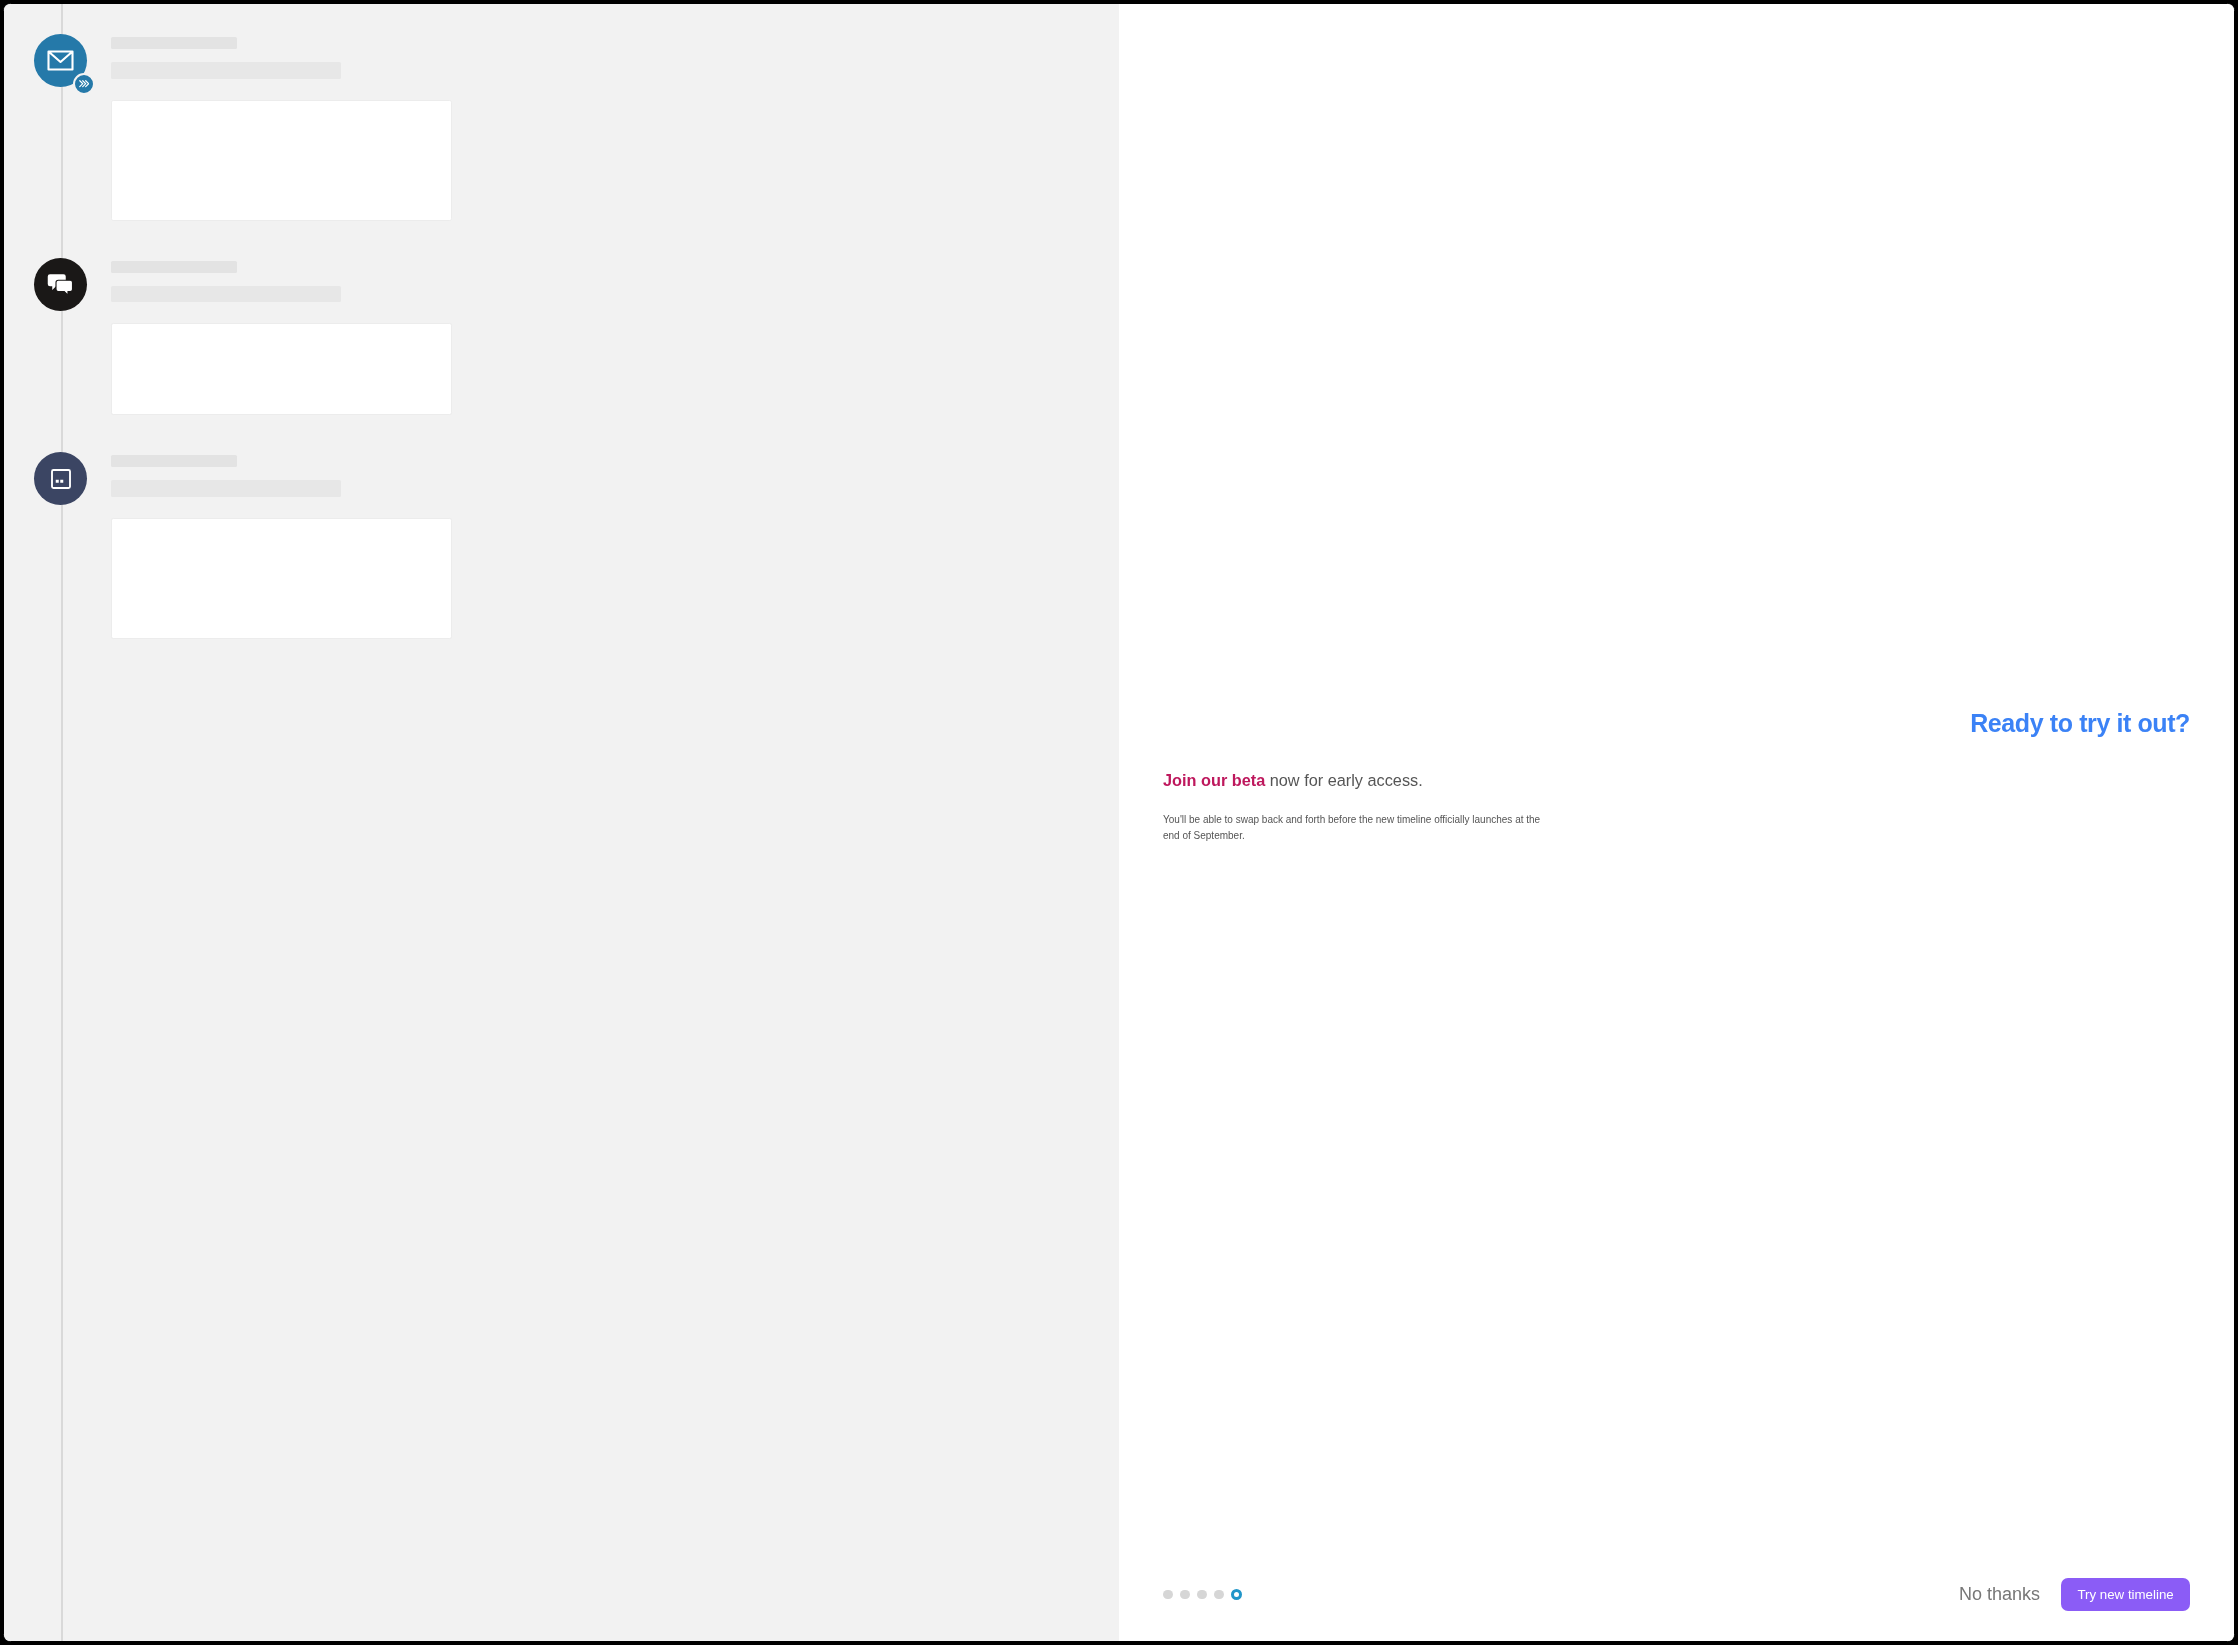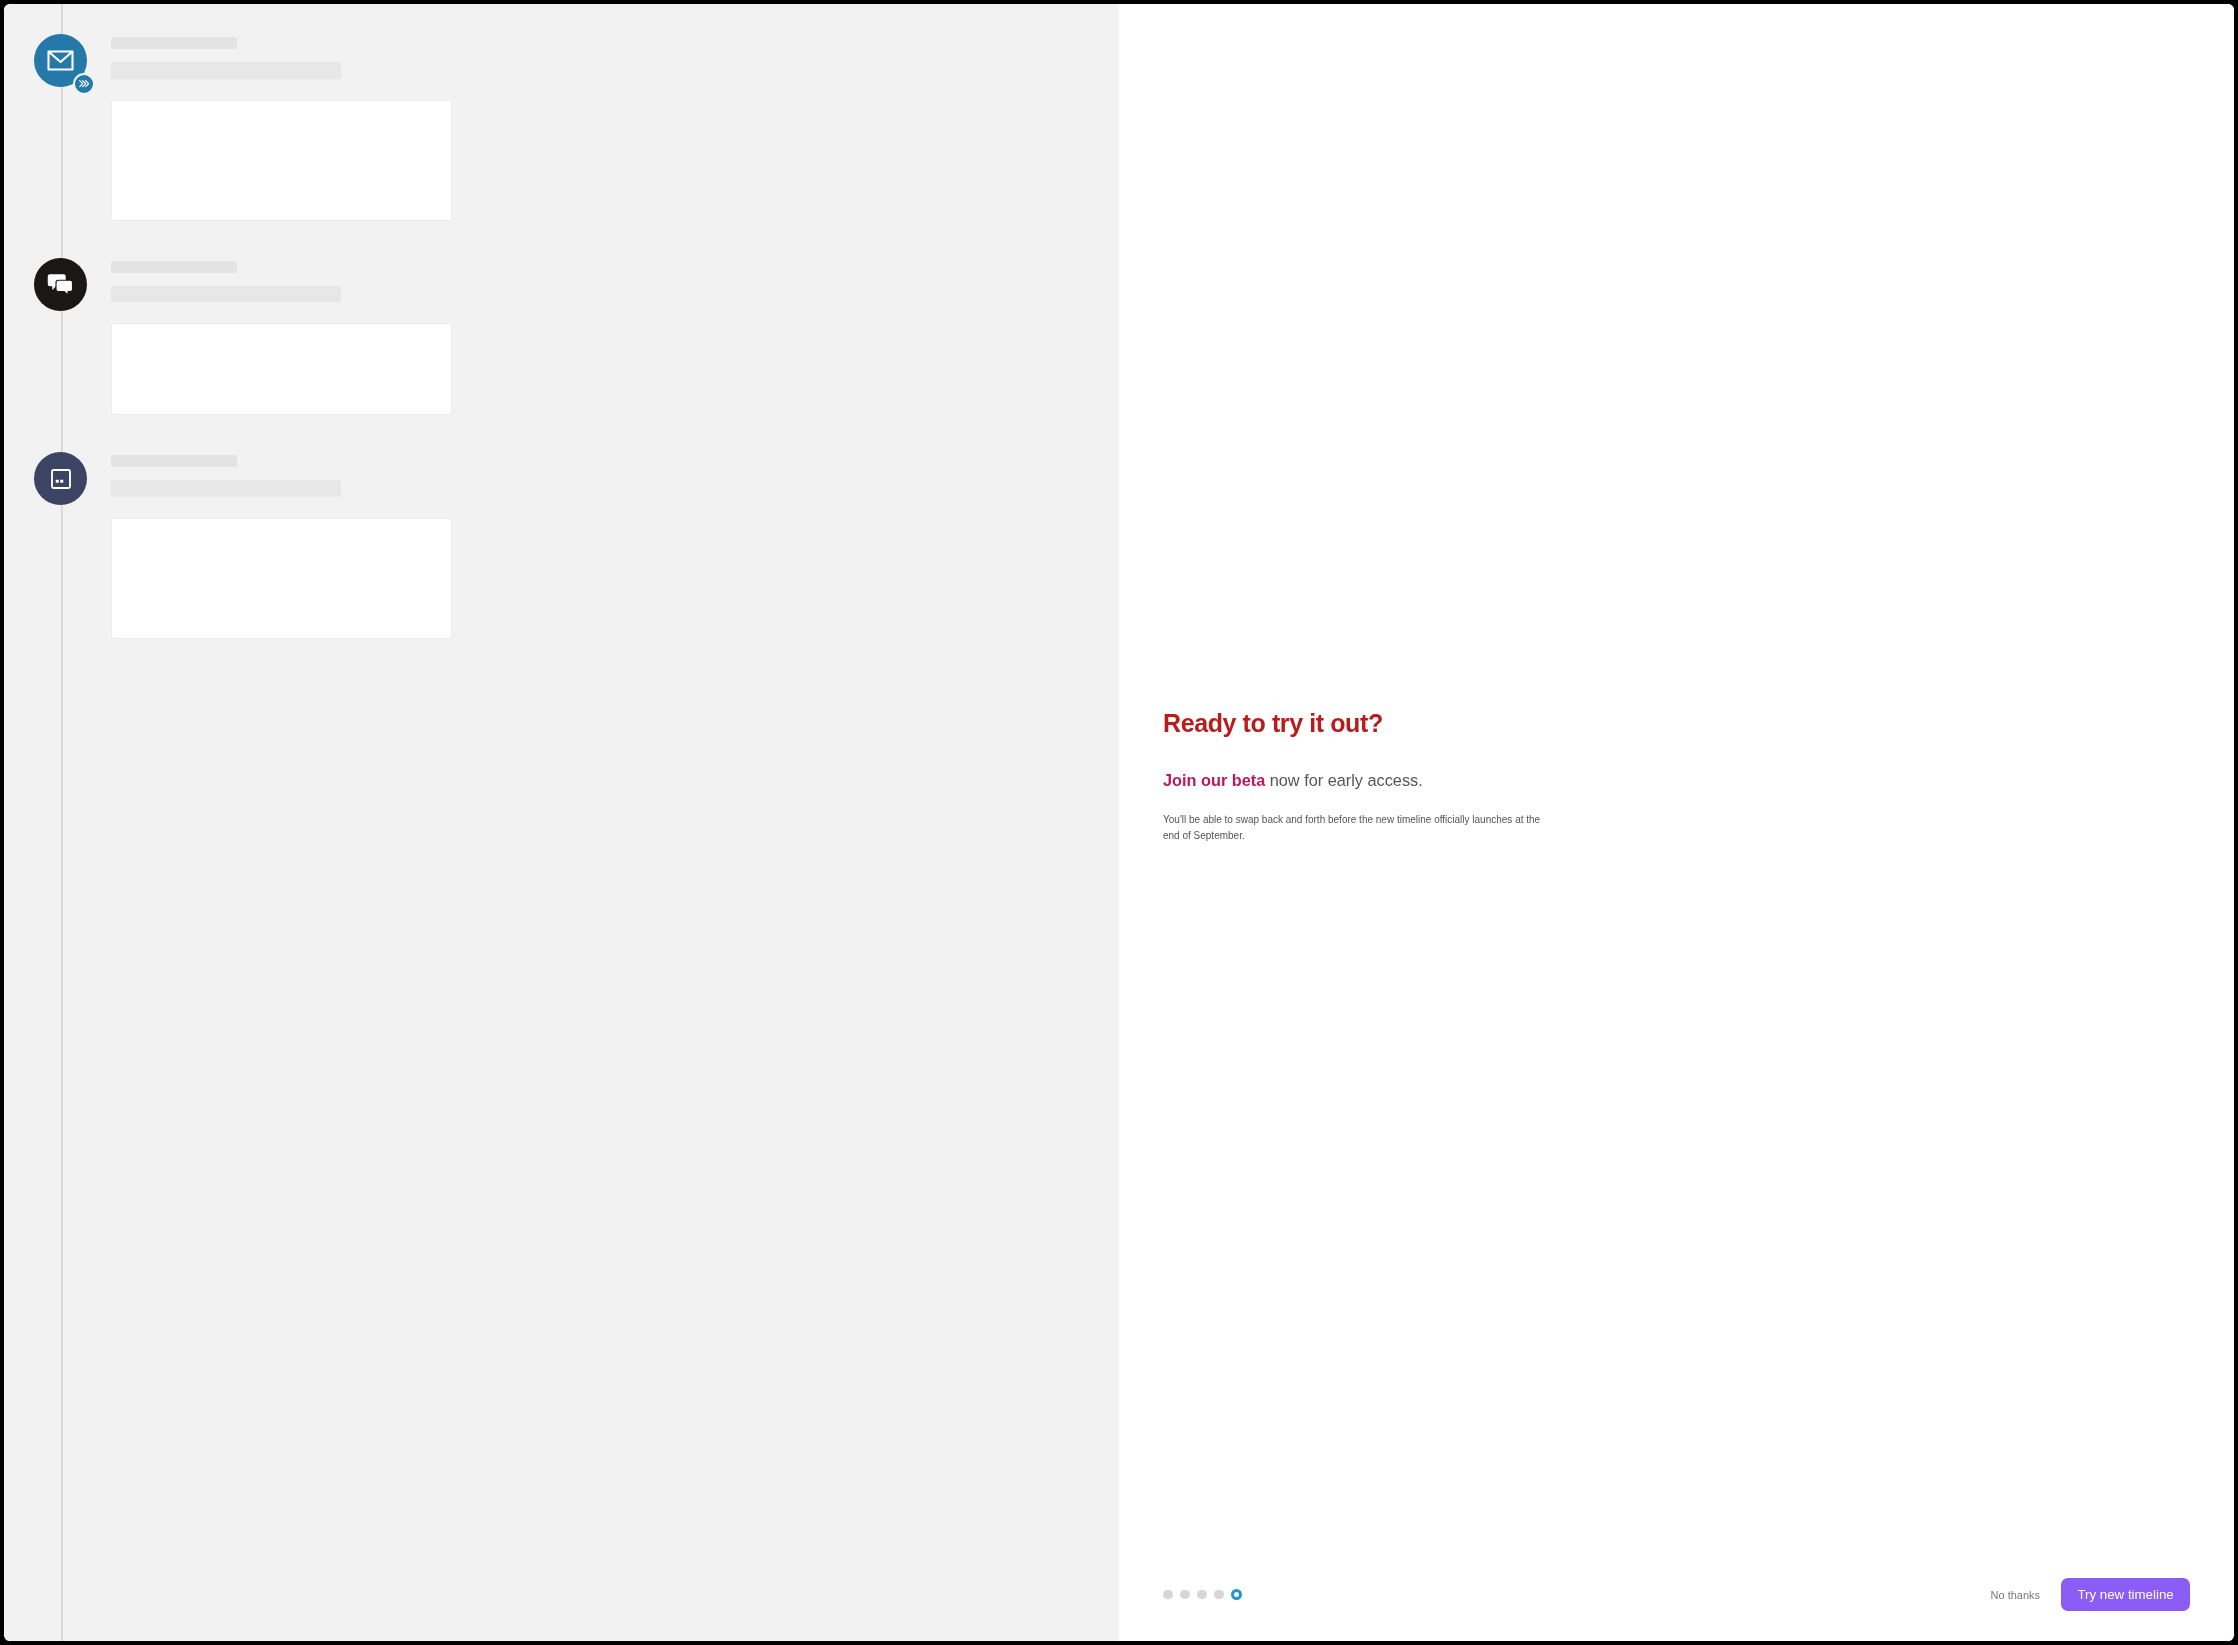"Ready to try it out?" .heading { color: #b91c1c -> #3b82f6; text-align: none -> right }
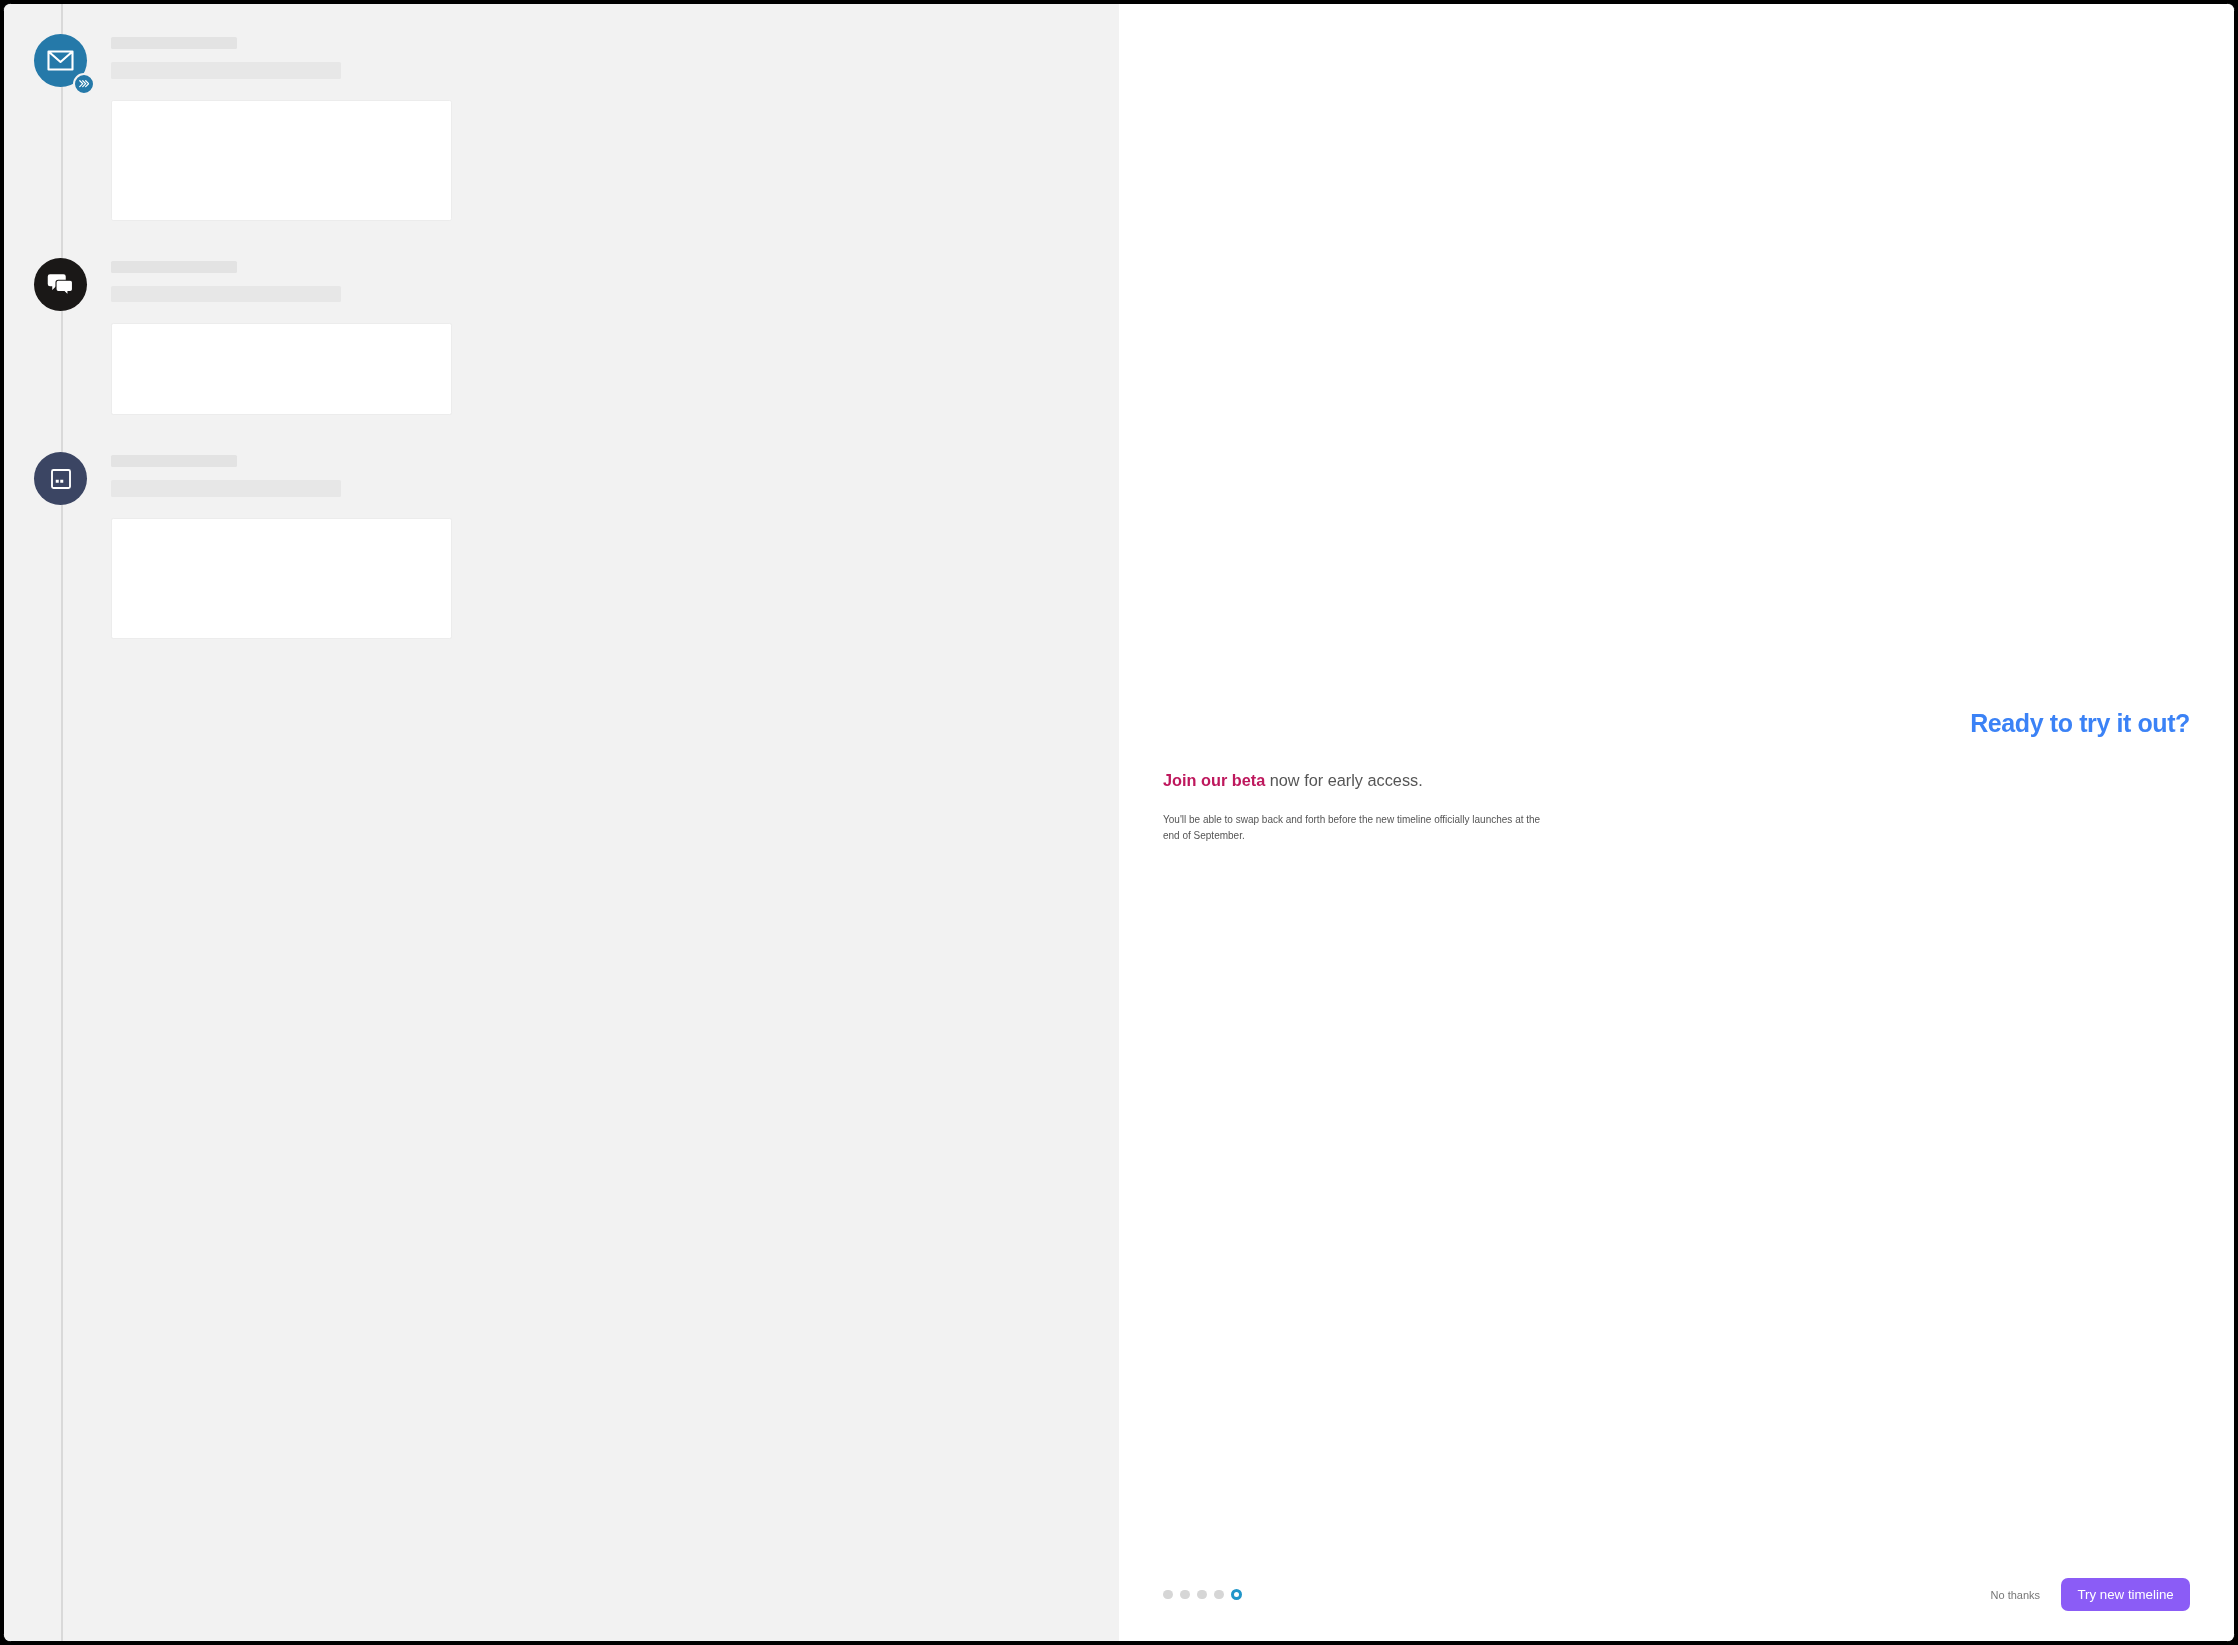"No thanks" .link-btn { font-size: 11px -> 18px }
